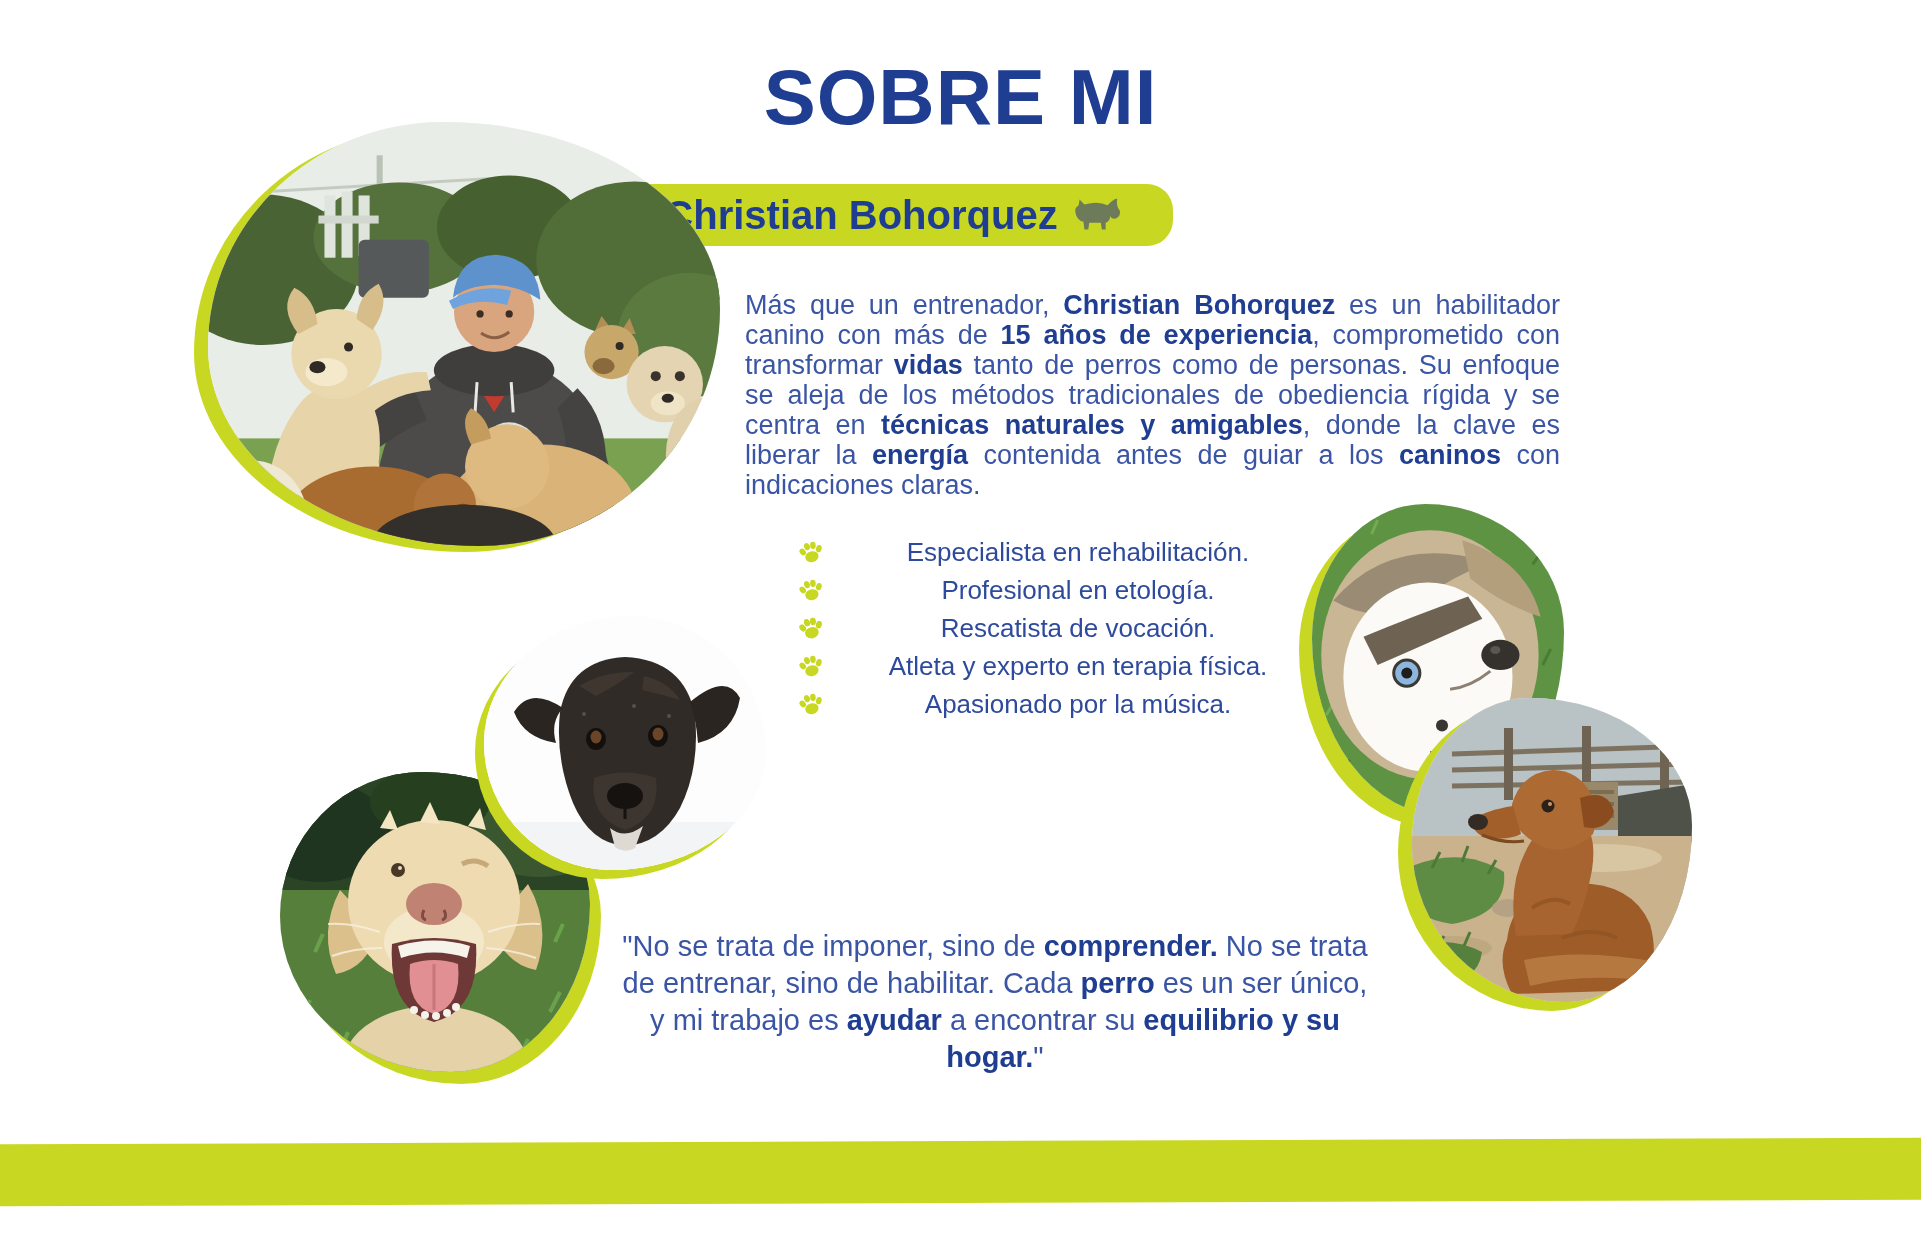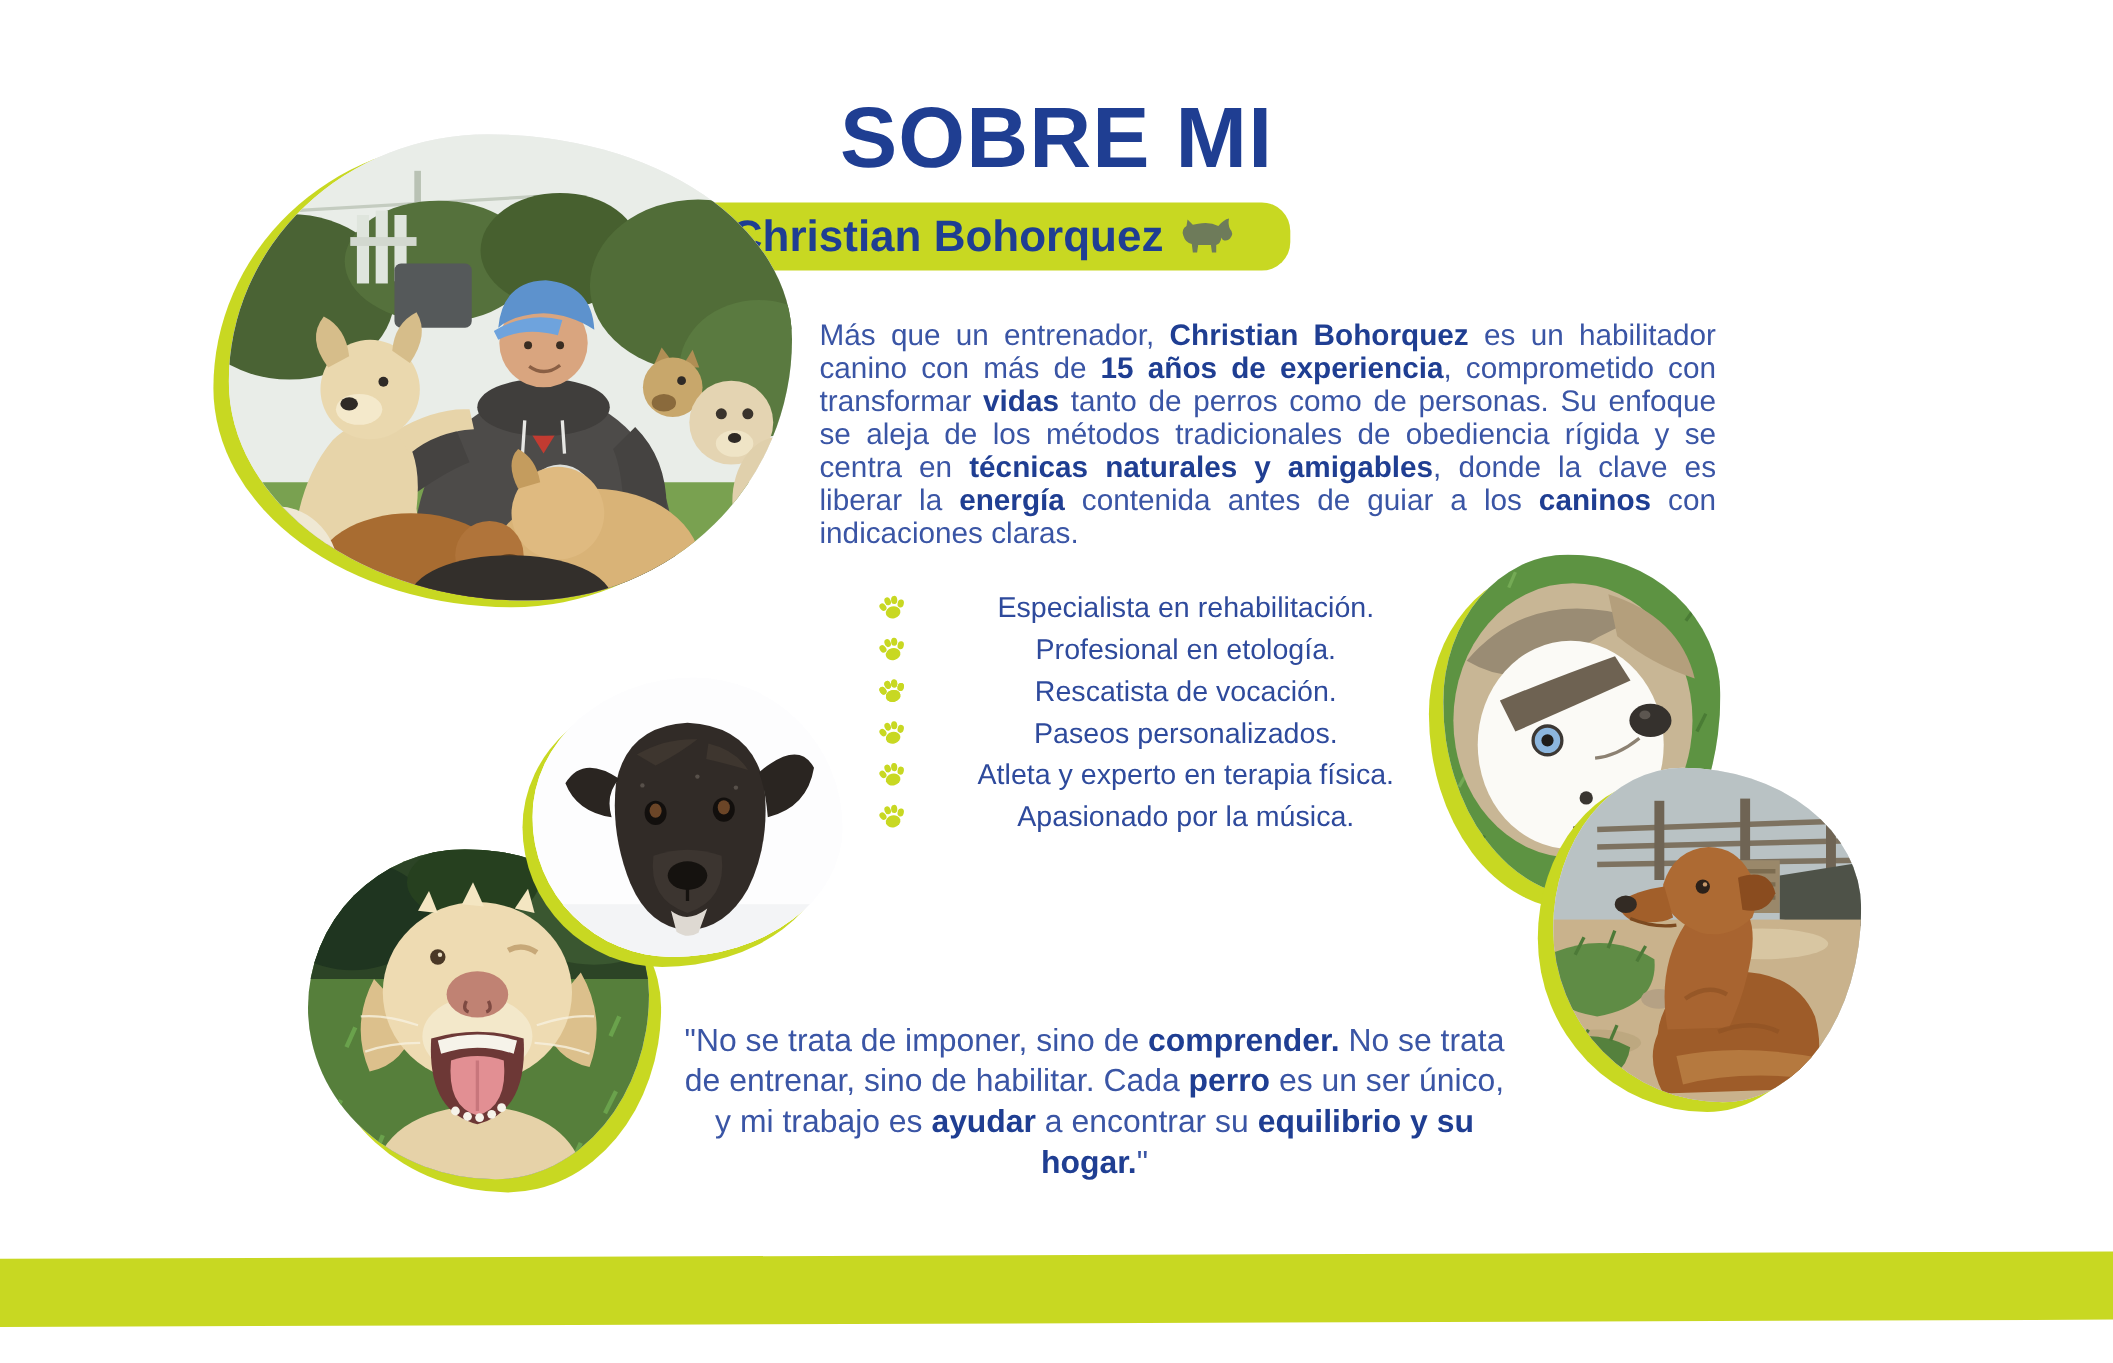"SOBRE MI" .page-title { margin-top: 28px -> none }
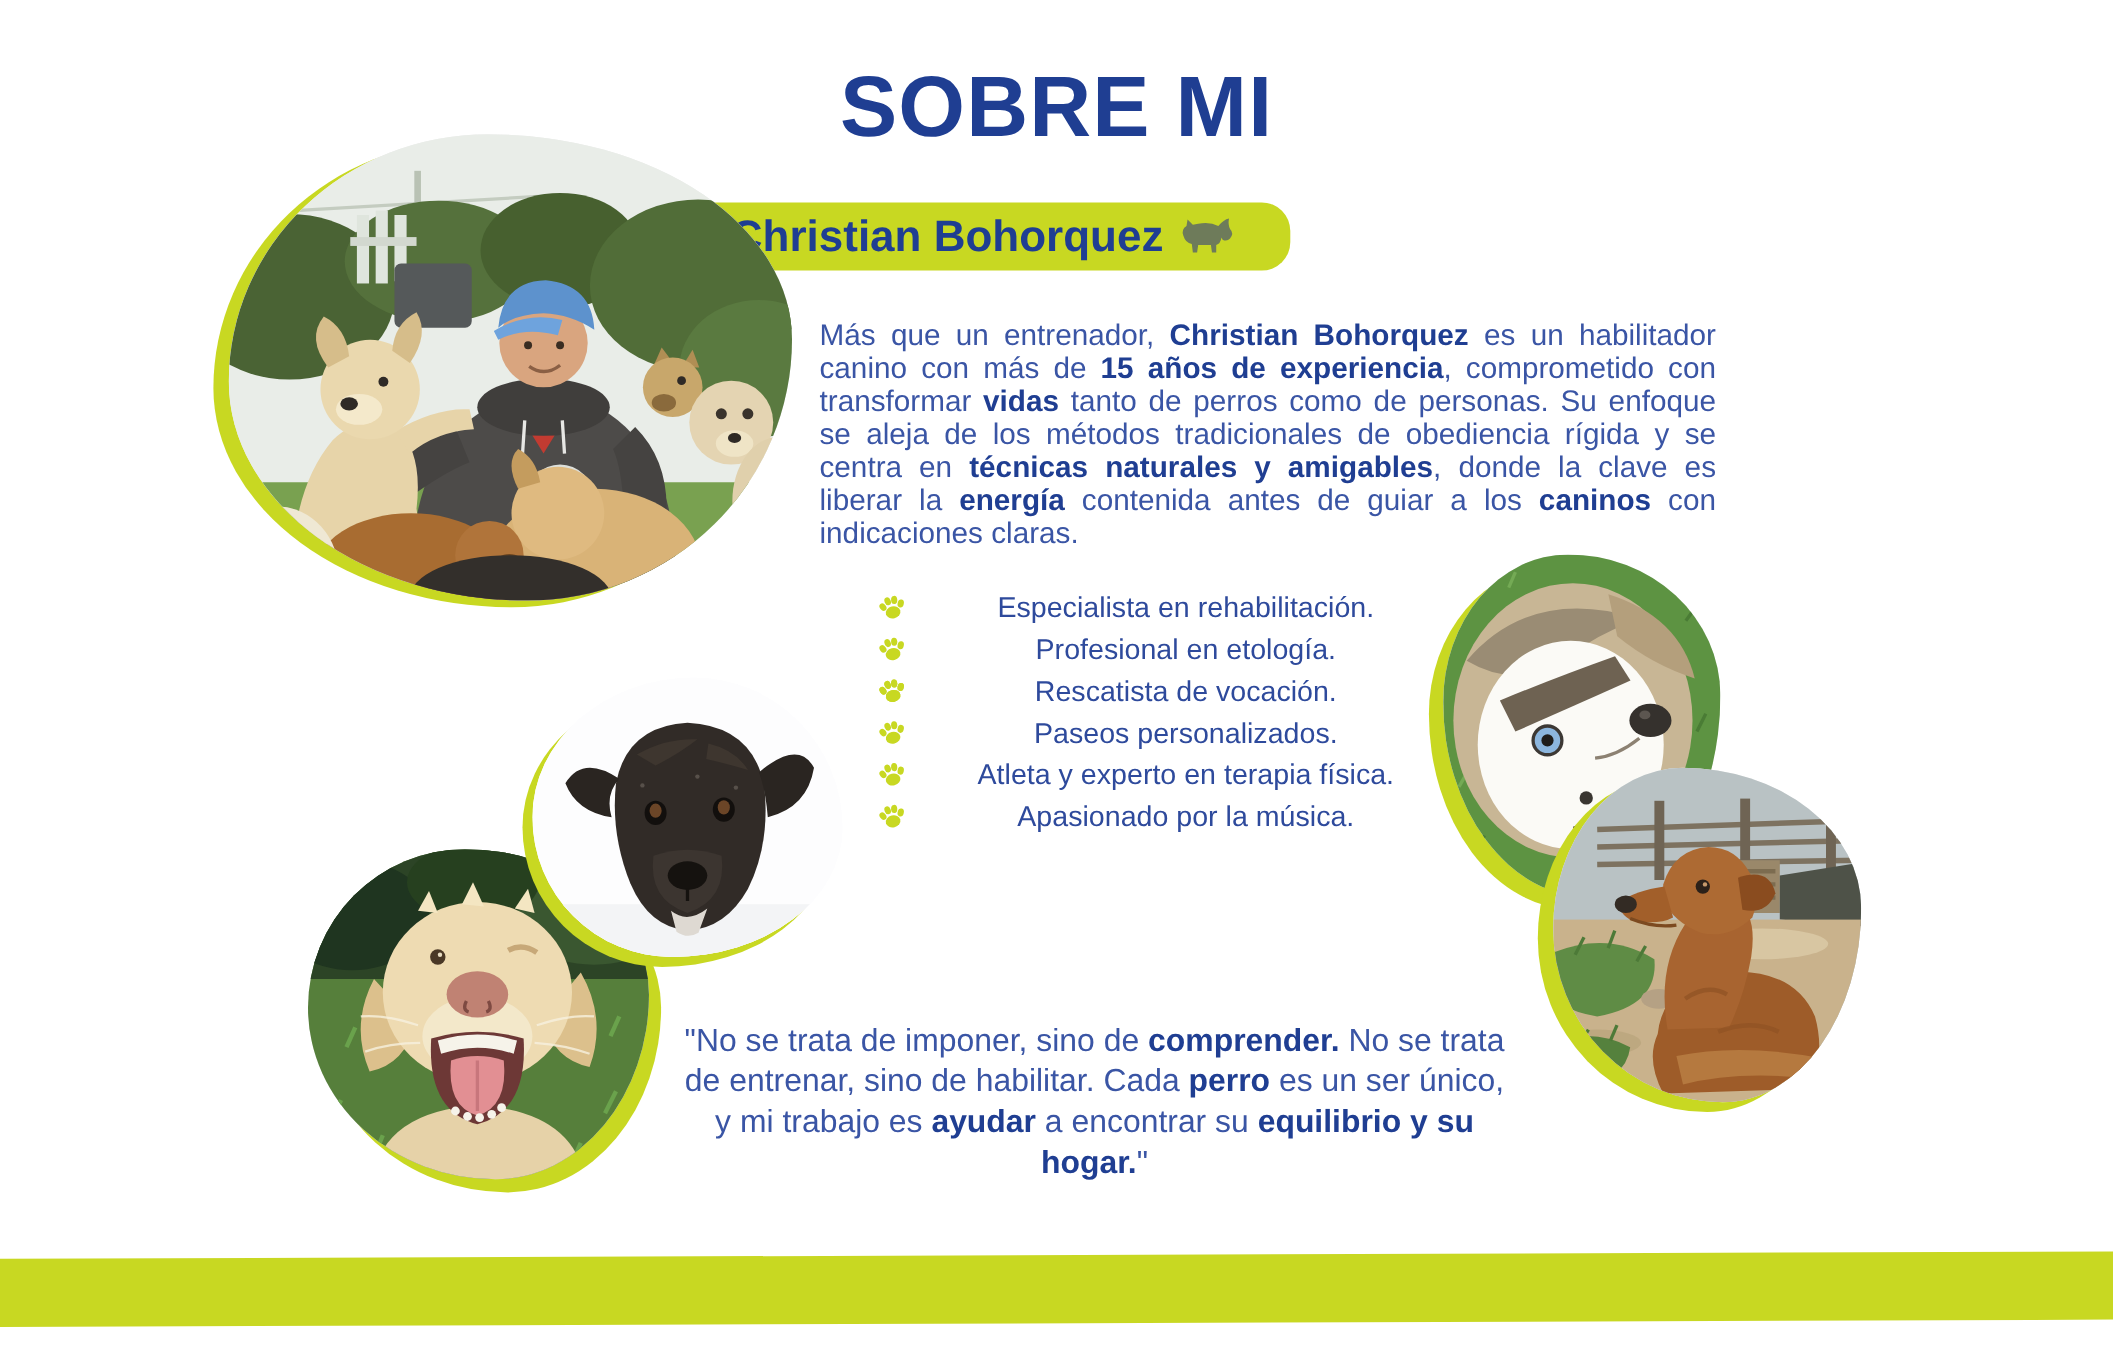"Paseos personalizados." li { html: <li> <span><svg> <g> <ellipse></ellipse> <ellipse></ellipse> <ellipse></ellipse> <ellipse></ellipse> <ellipse></ellipse> </g> </svg></span> <span>Paseos personalizados.</span> </li> -> none }
